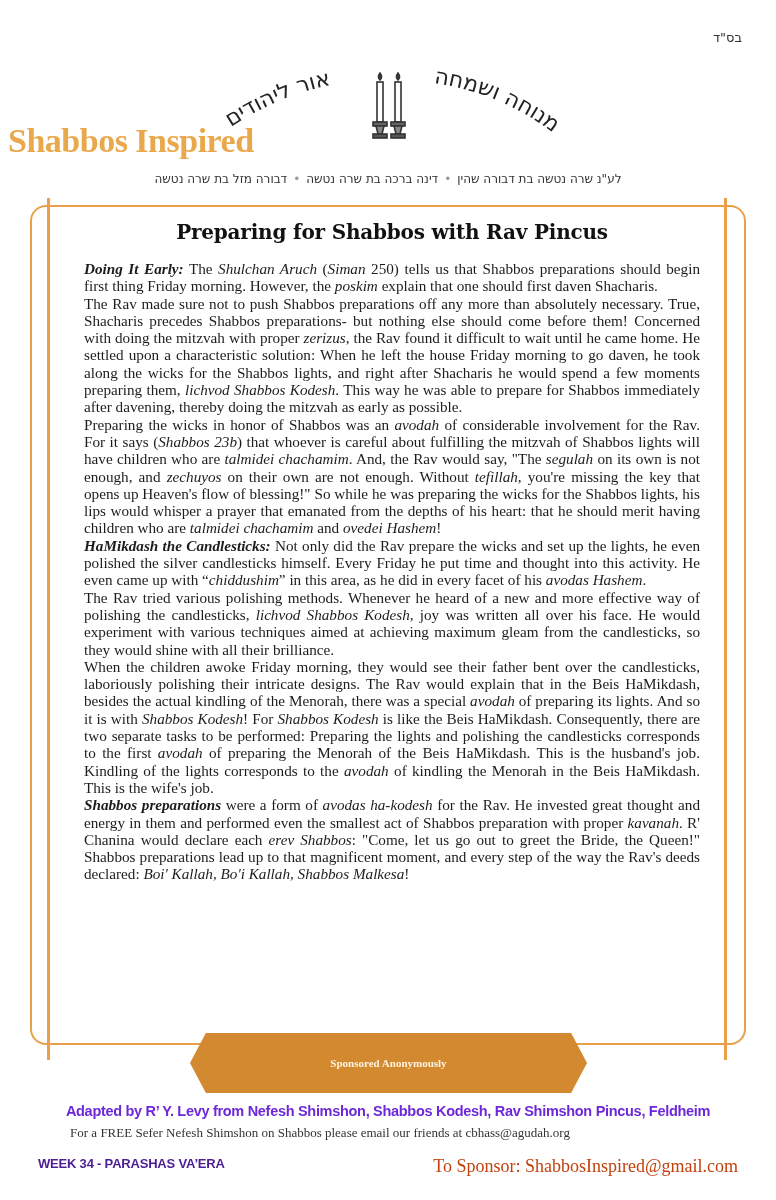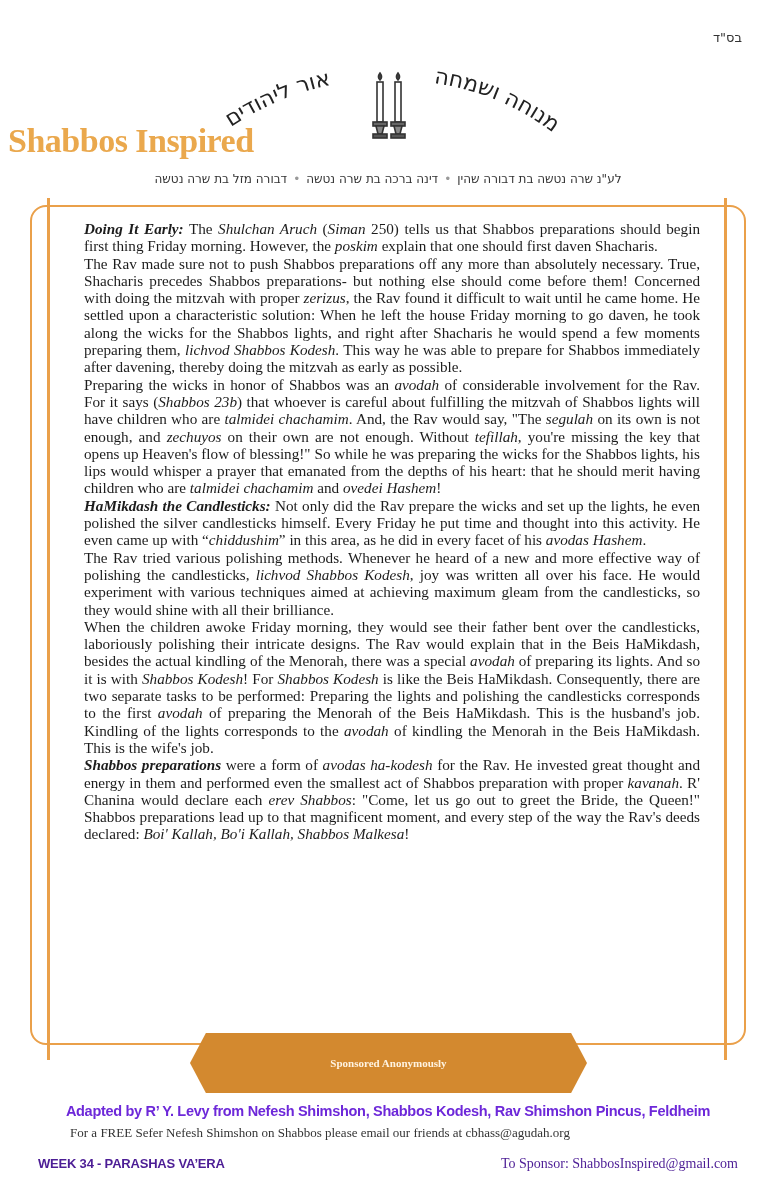"Preparing for Shabbos with Rav" h1.title { html: none -> <h1>Preparing for Shabbos with Rav Pincus</h1> }
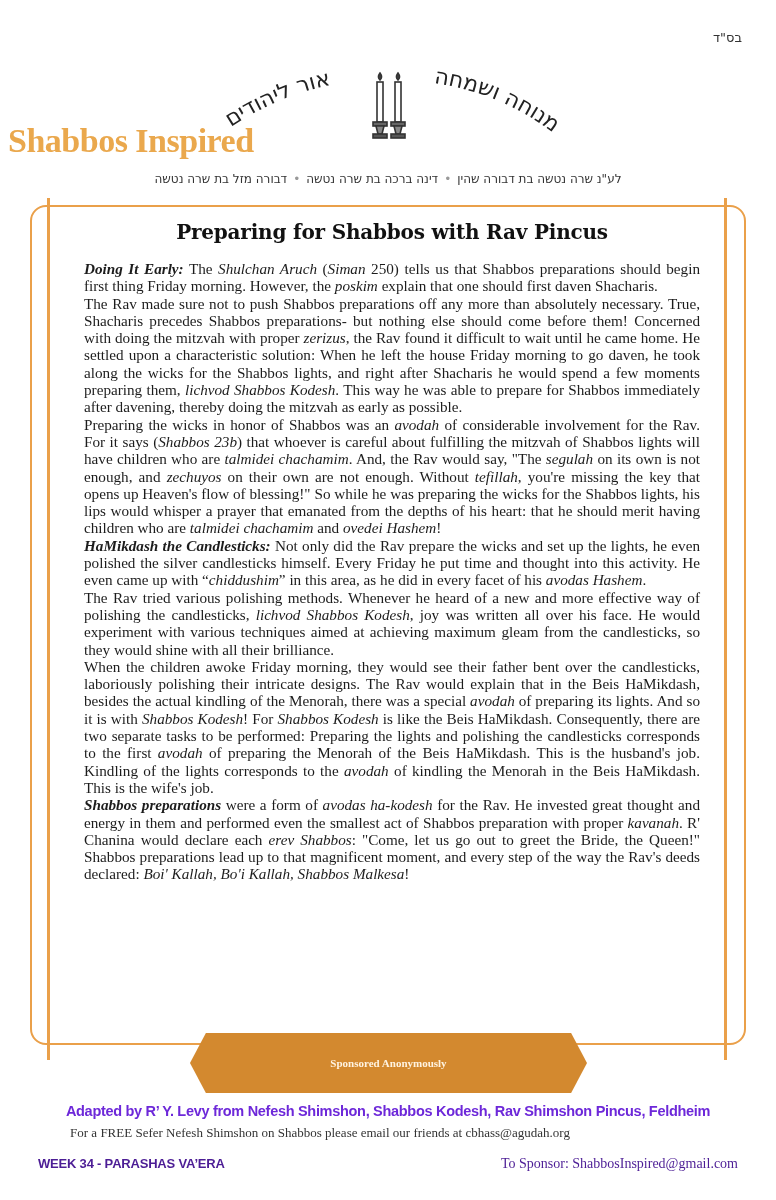"To Sponsor: ShabbosInspired@gmail.com" .tosponsor { color: #4c1d95 -> #c2410c; font-size: 14px -> 18px }
